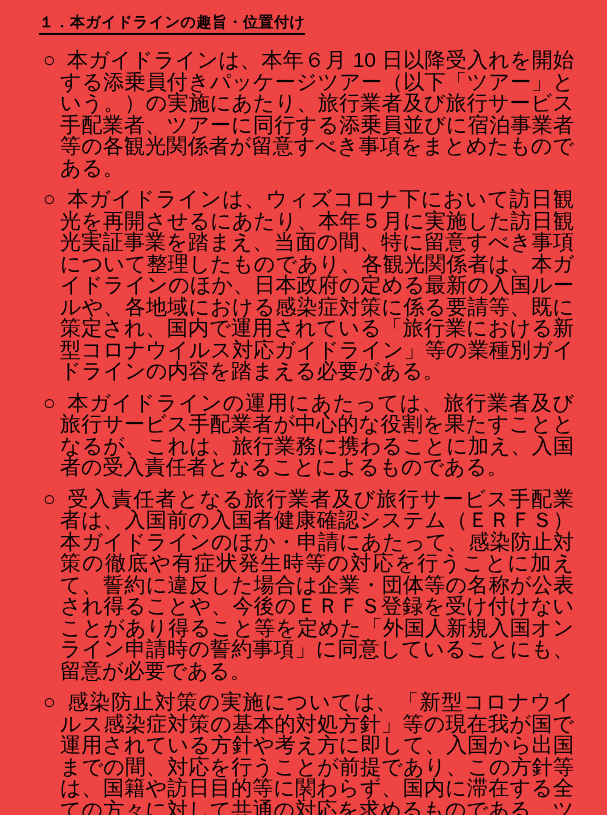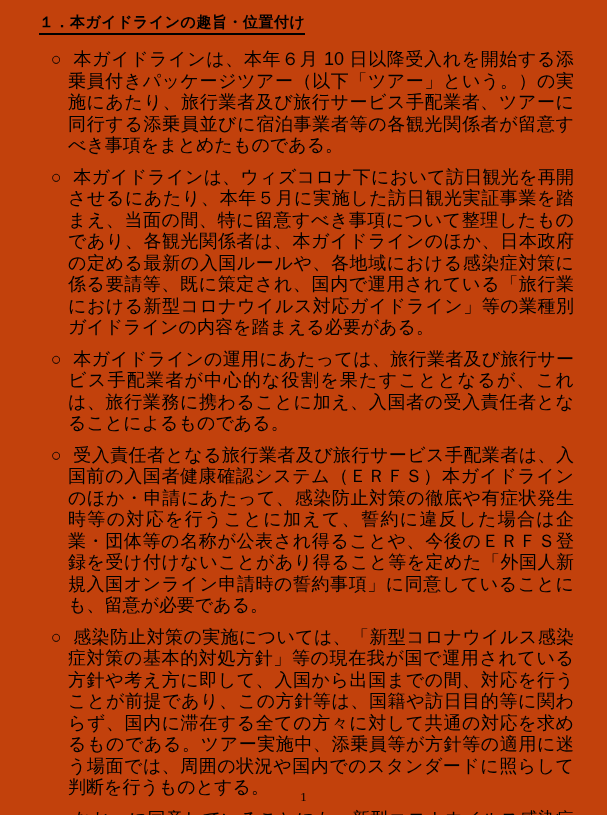"１．本ガイドラインの趣旨・位置付け" .page { background: #c2410c -> #ef4444 }
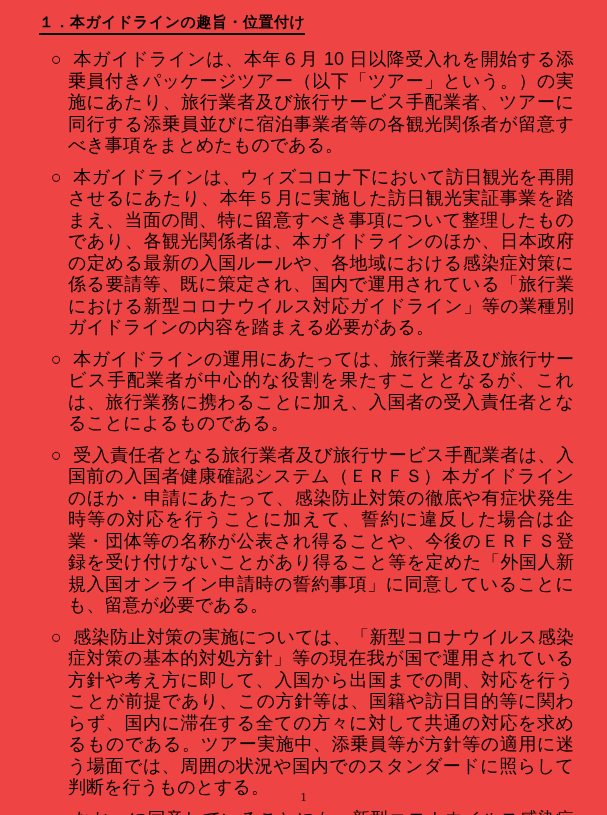"○ 本ガイドラインは、本年６月 10" .para { font-size: 18px -> 21px; margin: 0 0 10px 12px -> 0 0 10px 4px }
